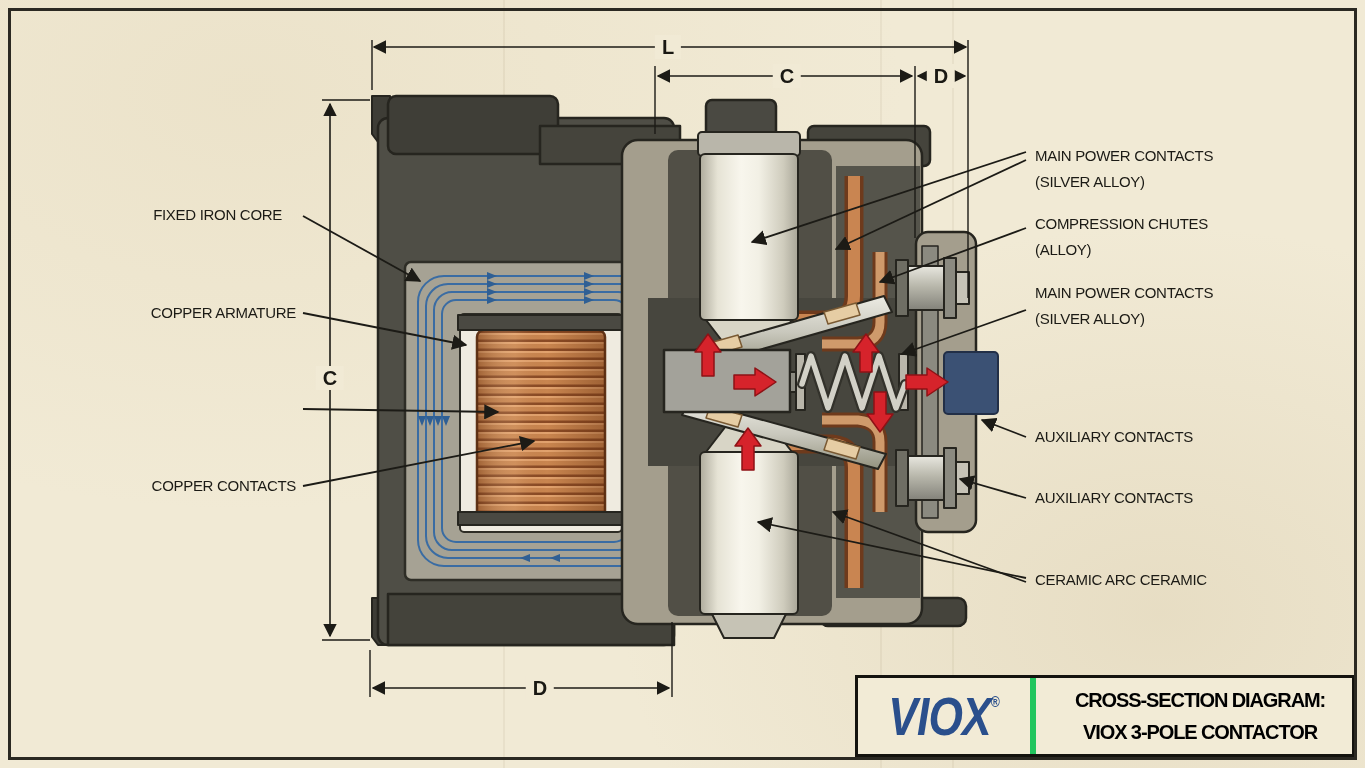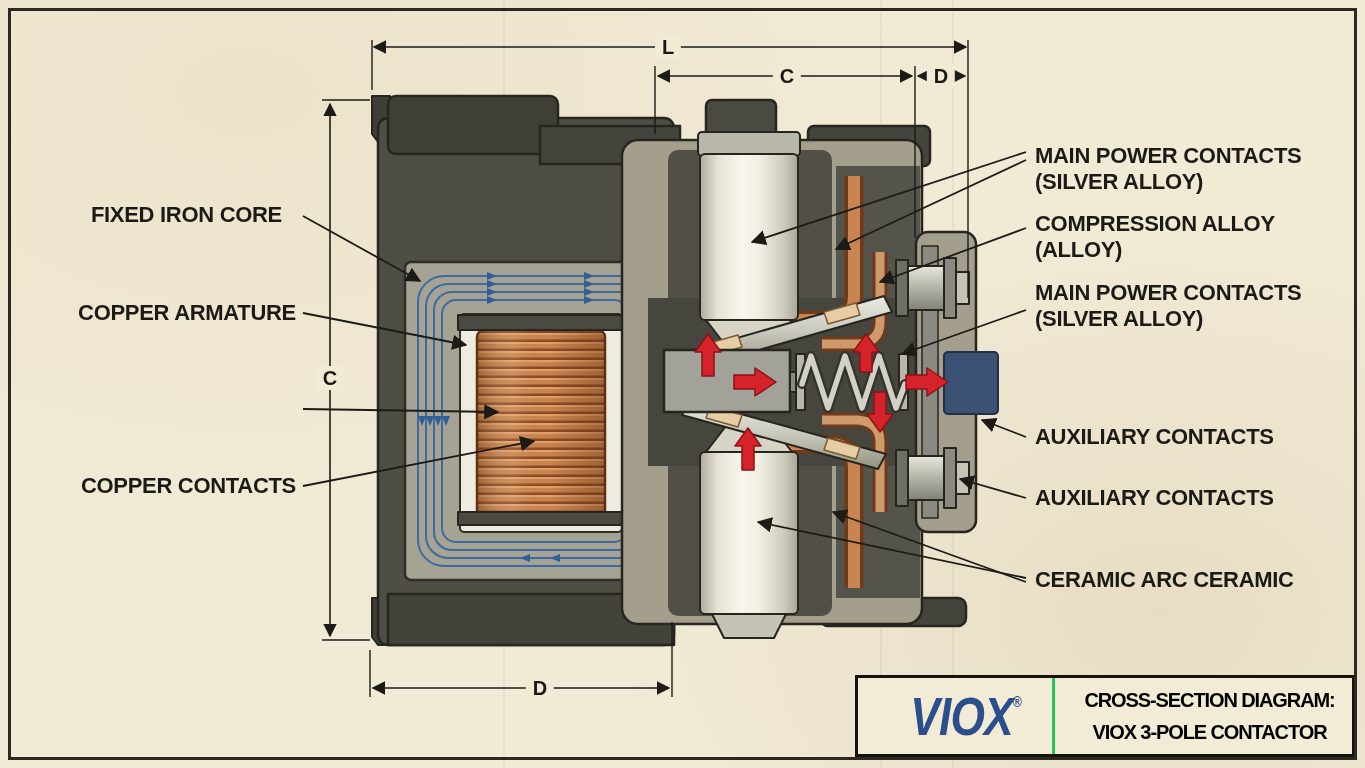"MAIN POWER CONTACTS" .lbl { font-size: 22px -> 15px; font-weight: 700 -> 400 }
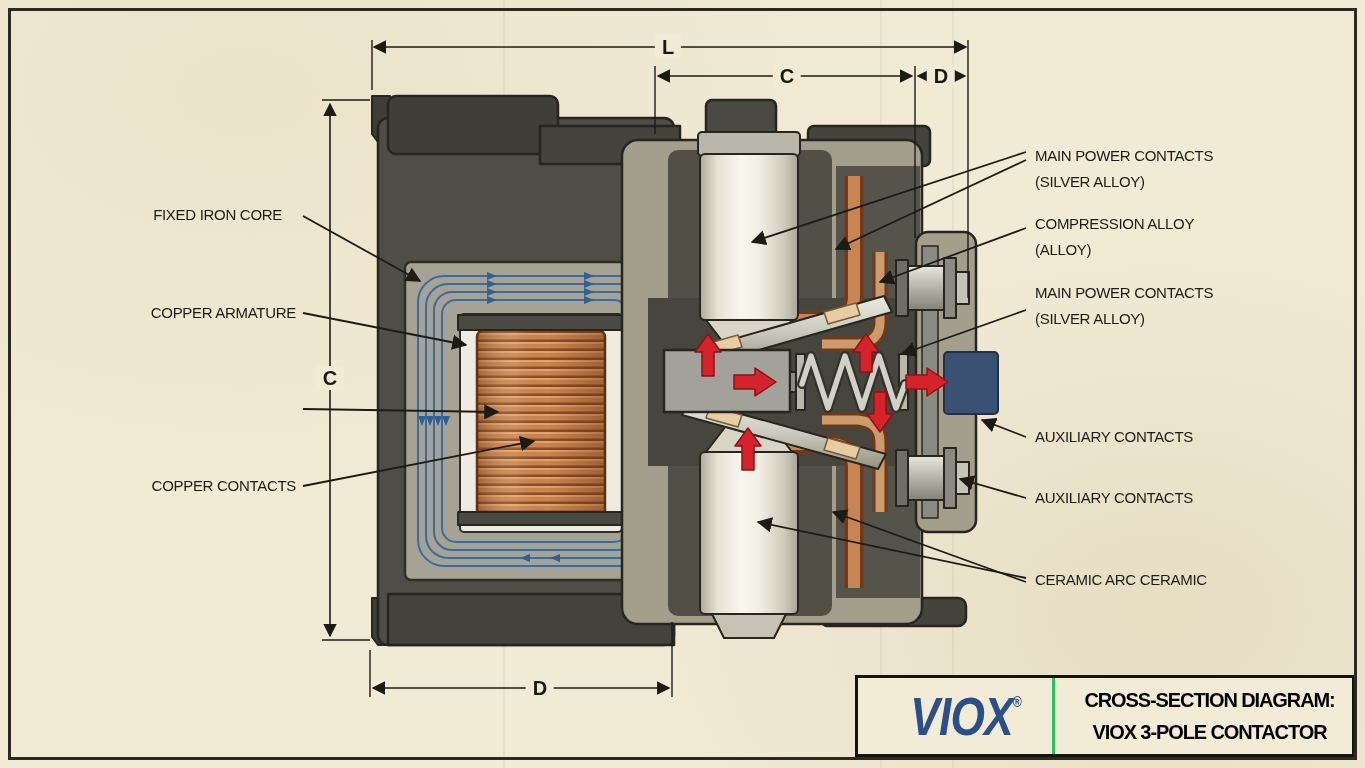"COMPRESSION ALLOY" div { text: ALLOY -> CHUTES }
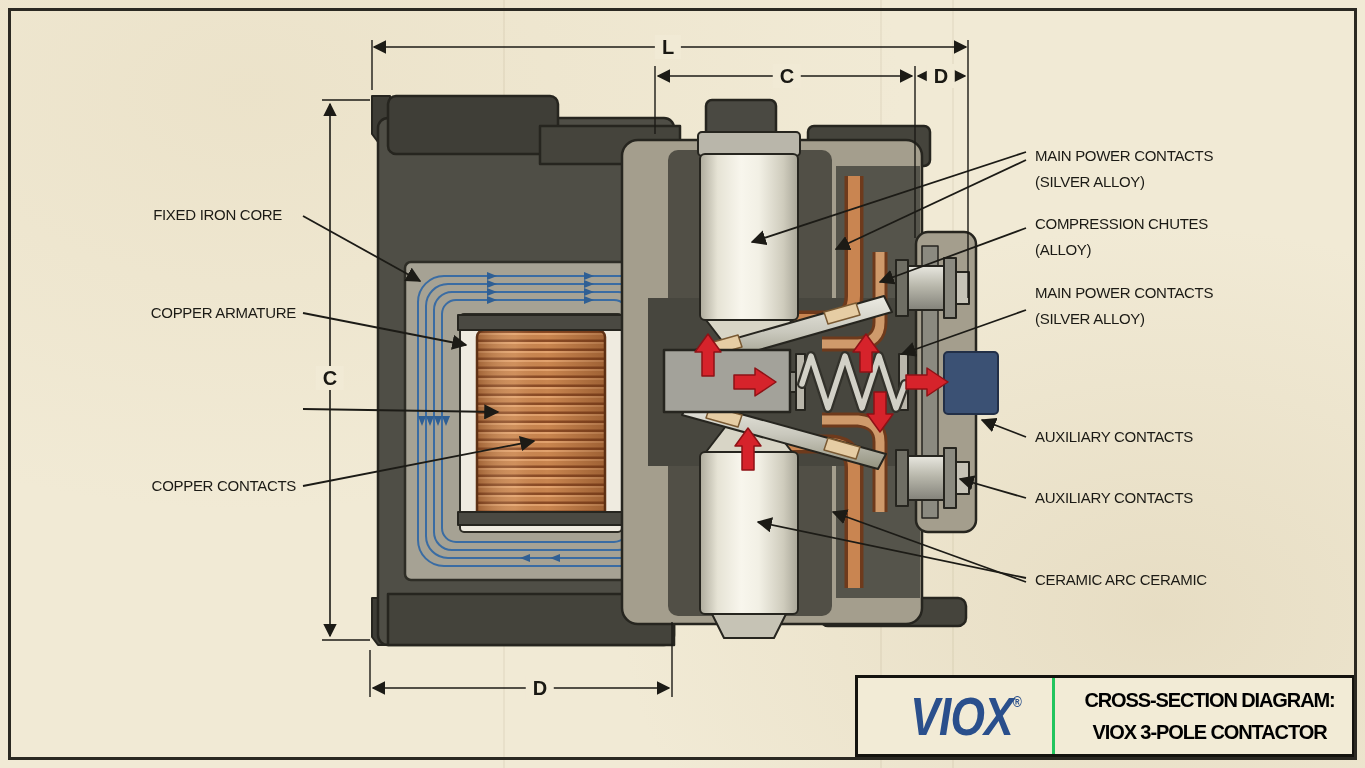"VIOX®" .tblock .logo-cell { border-right: 3px solid #22c55e -> 6px solid #22c55e; margin-left: 22px -> none }
